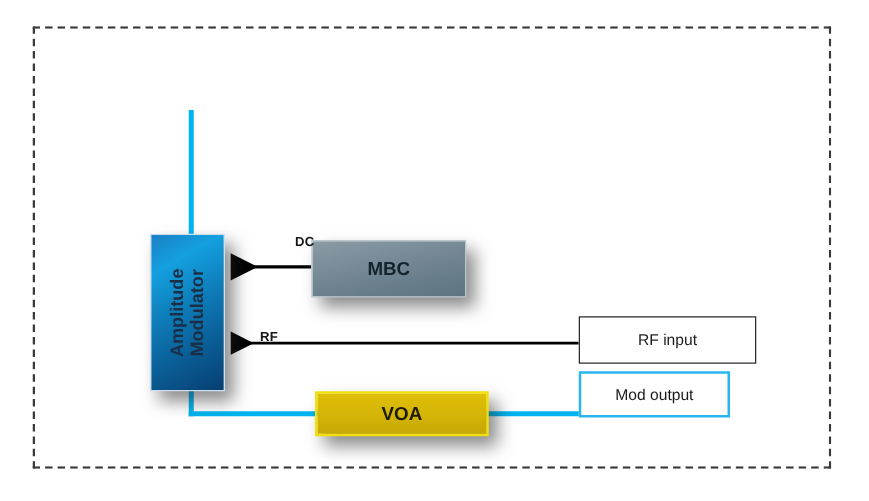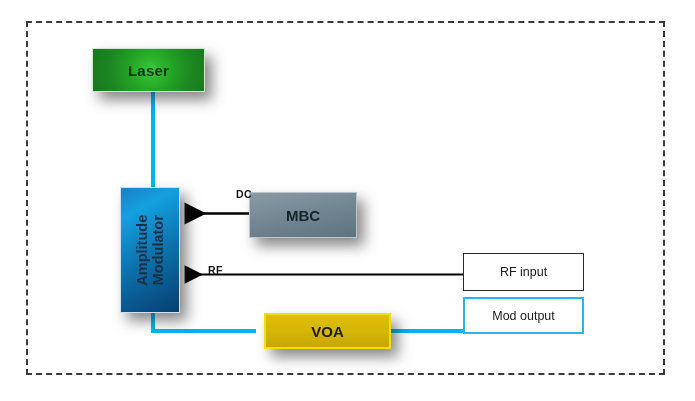"Laser" div.block { html: <div> <span>Laser</span> </div> -> none }
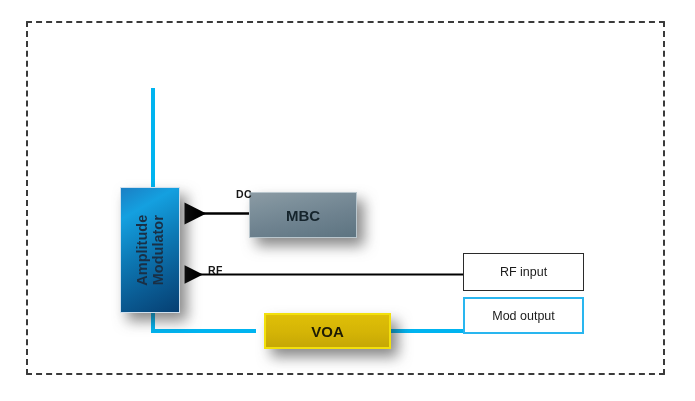"MBC" #mbc-block { width: 108px -> 124px }
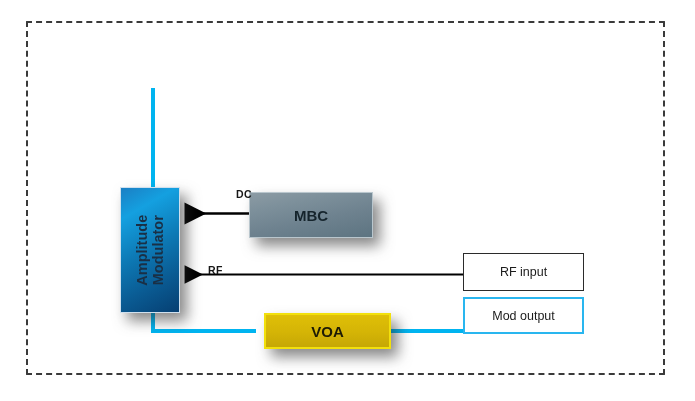"RF input" #rf-input-block { width: 121px -> 142px }
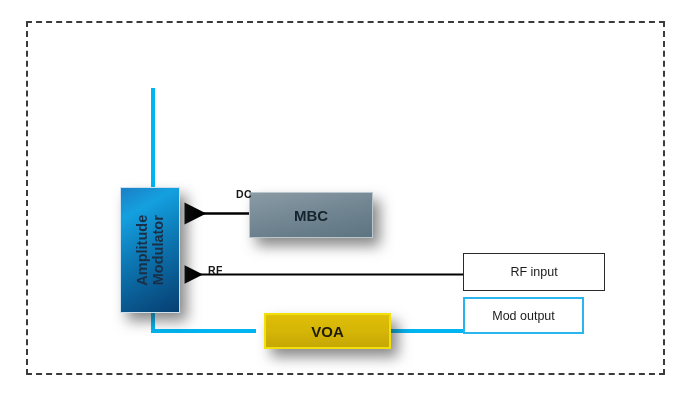"VOA" #voa-block { left: 264px -> 252px; width: 127px -> 139px }
